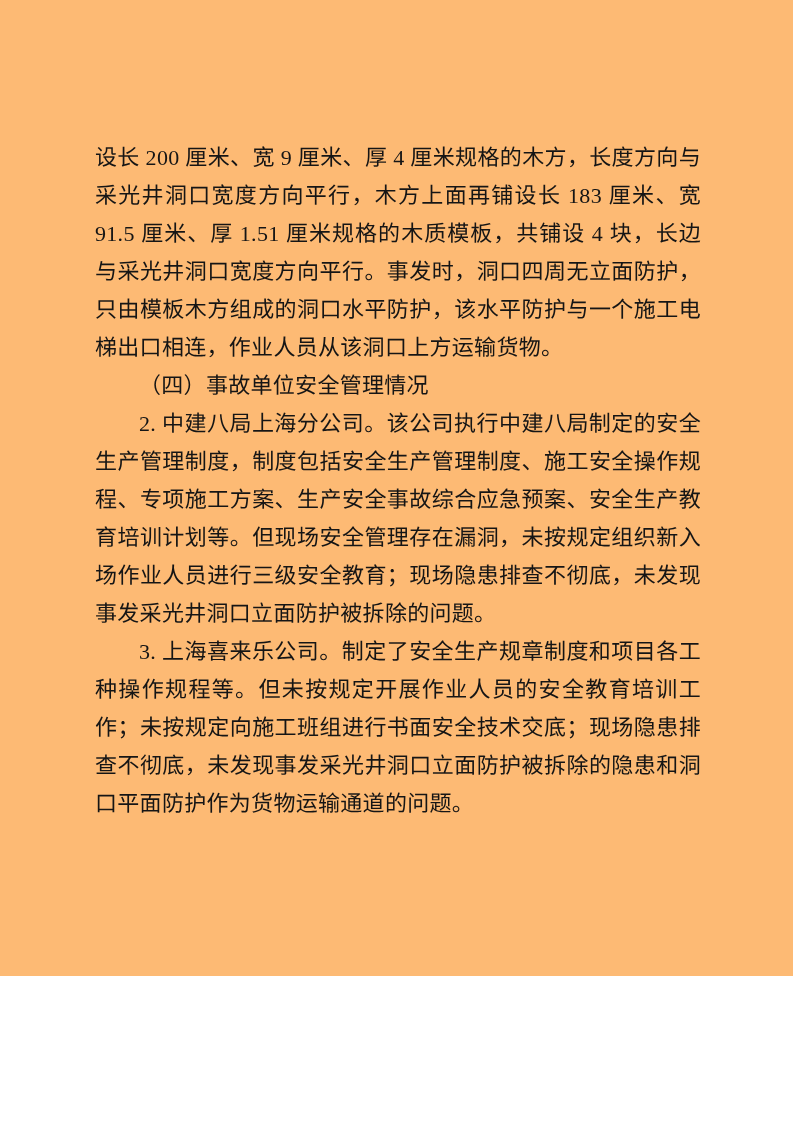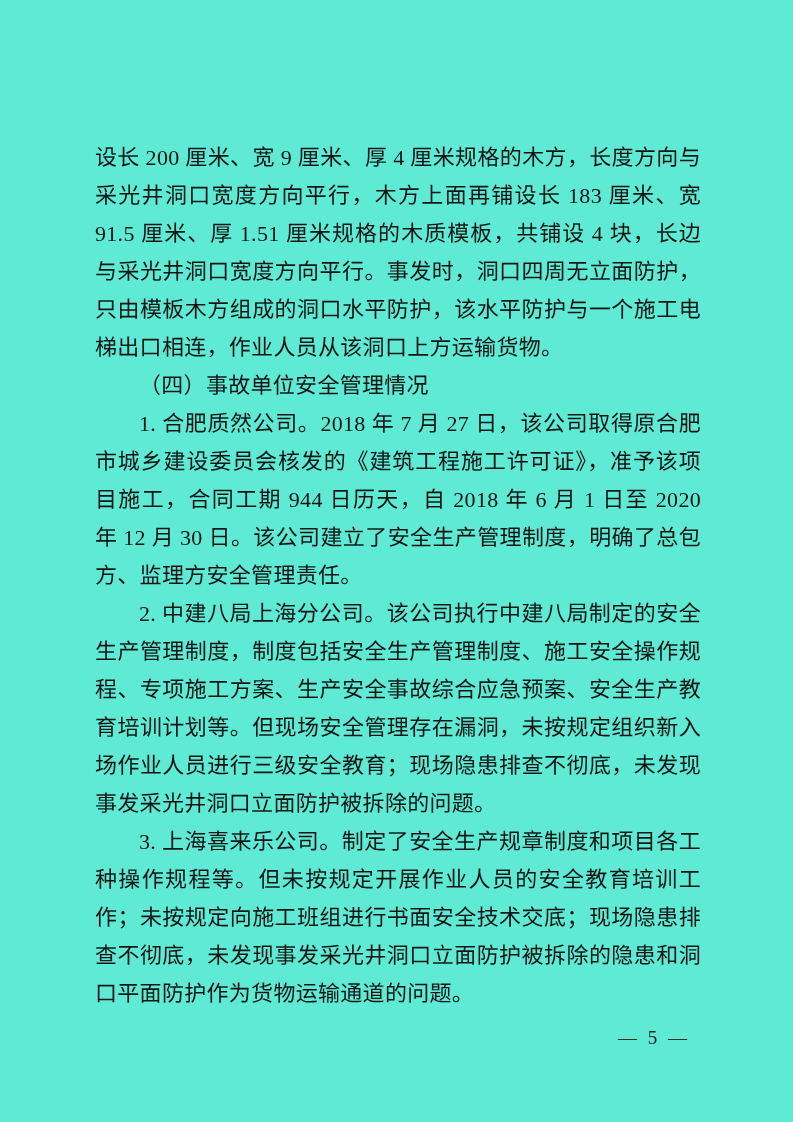"设长 200 厘米、宽 9 厘米、厚" .page { background: #5eead4 -> #fdba74; height: 1122px -> 976px }
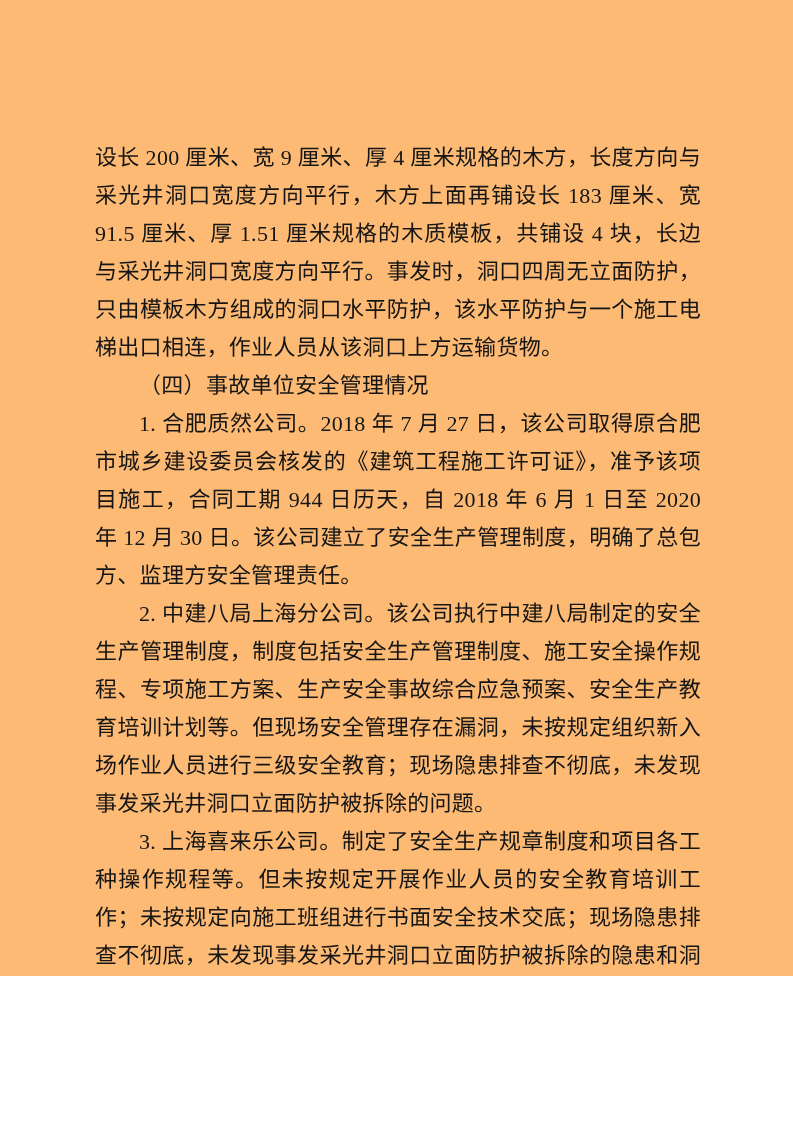"1. 合肥质然公司。2018 年 7 月" p.par-indent { html: <p>1. 合肥质然公司。2018 年 7 月 27 日，该公司取得原合肥市城乡建设委员会核发的《建筑工程施工许可证》，准予该项目施工，合同工期 944 日历天，自 2018 年 6 月 1 日至 2020 年 12 月 30 日。该公司建立了安全生产管理制度，明确了总包方、监理方安全管理责任。</p> -> none }
